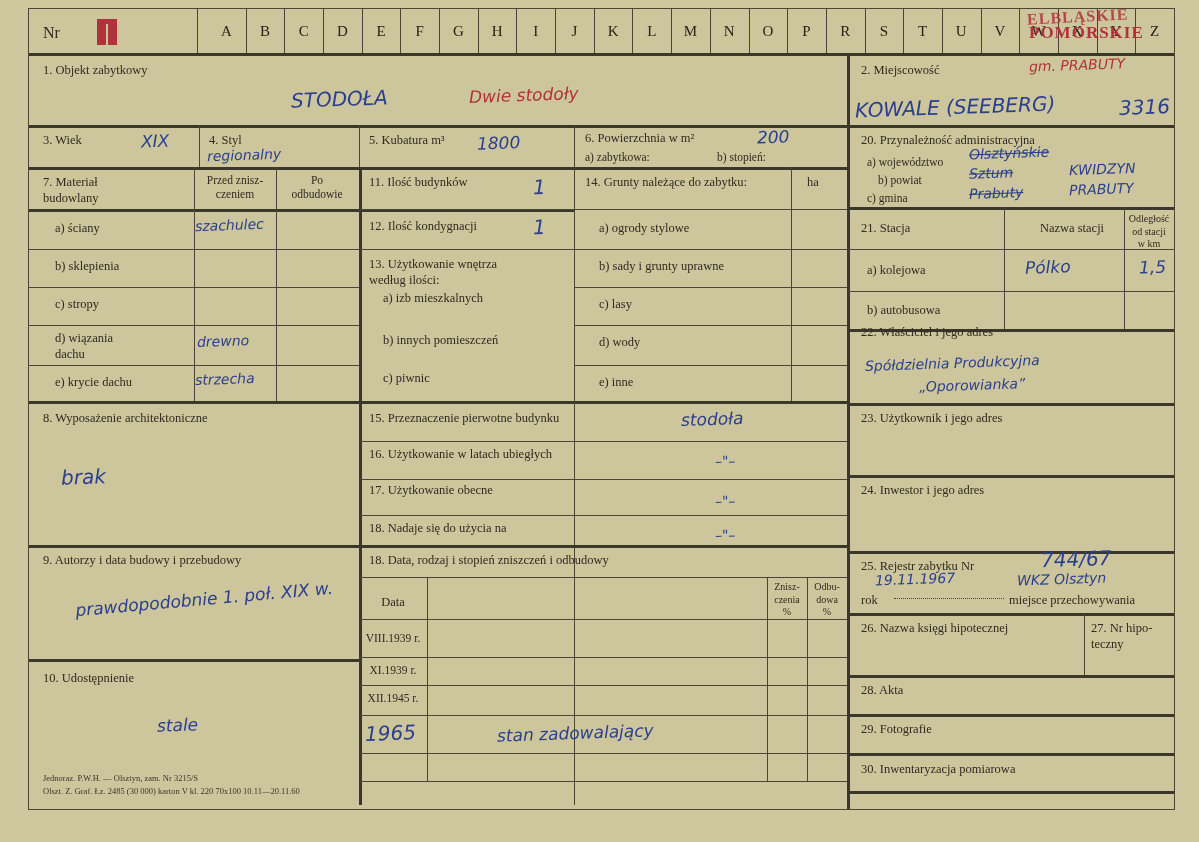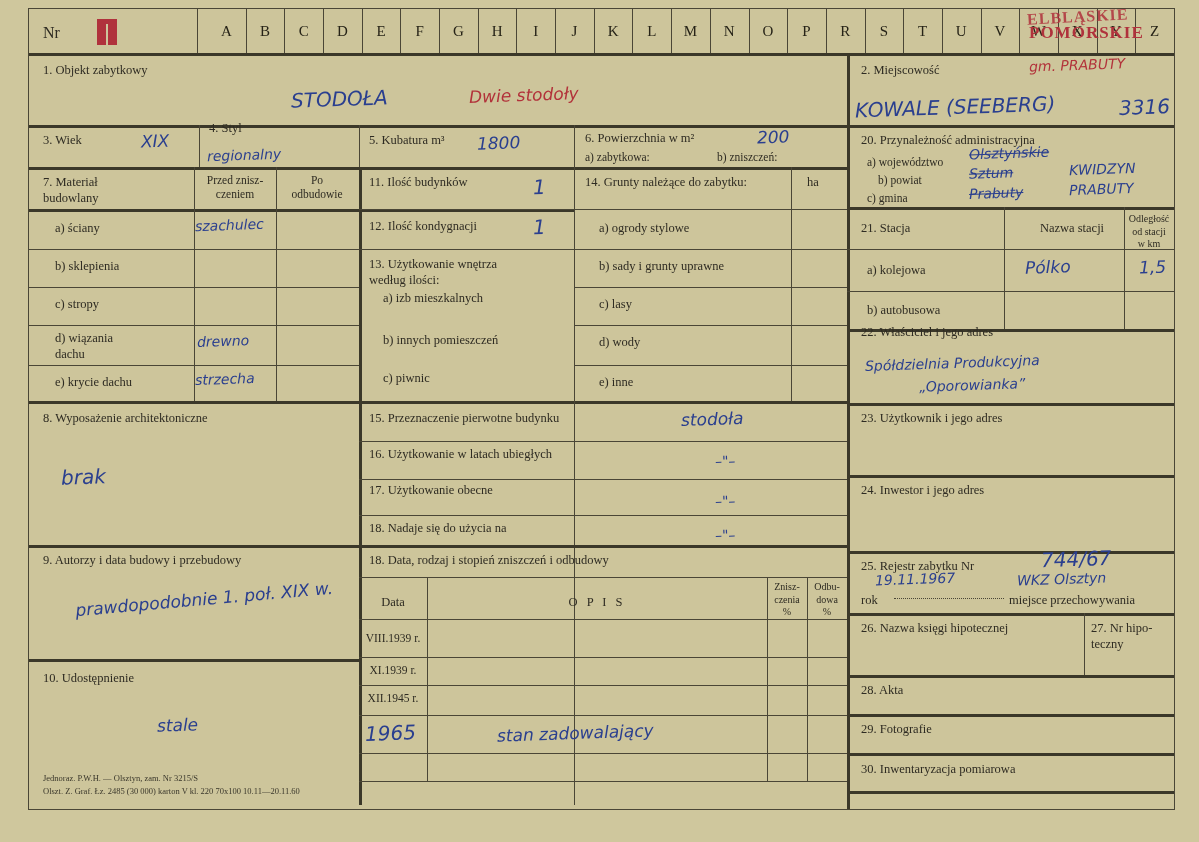"4. Styl" div.lbl { top: 112px -> 124px }
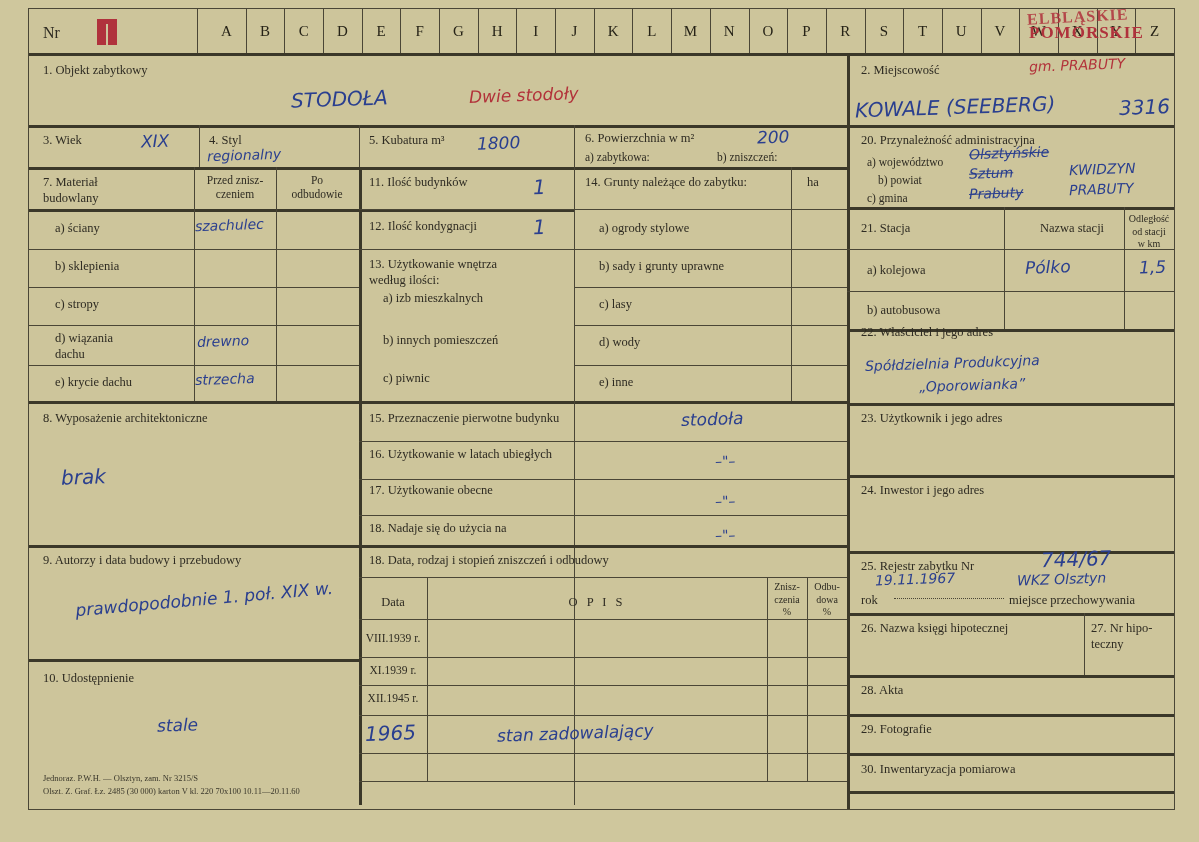"b) zniszczeń:" div.lbl { text: zniszczeń -> stopień }
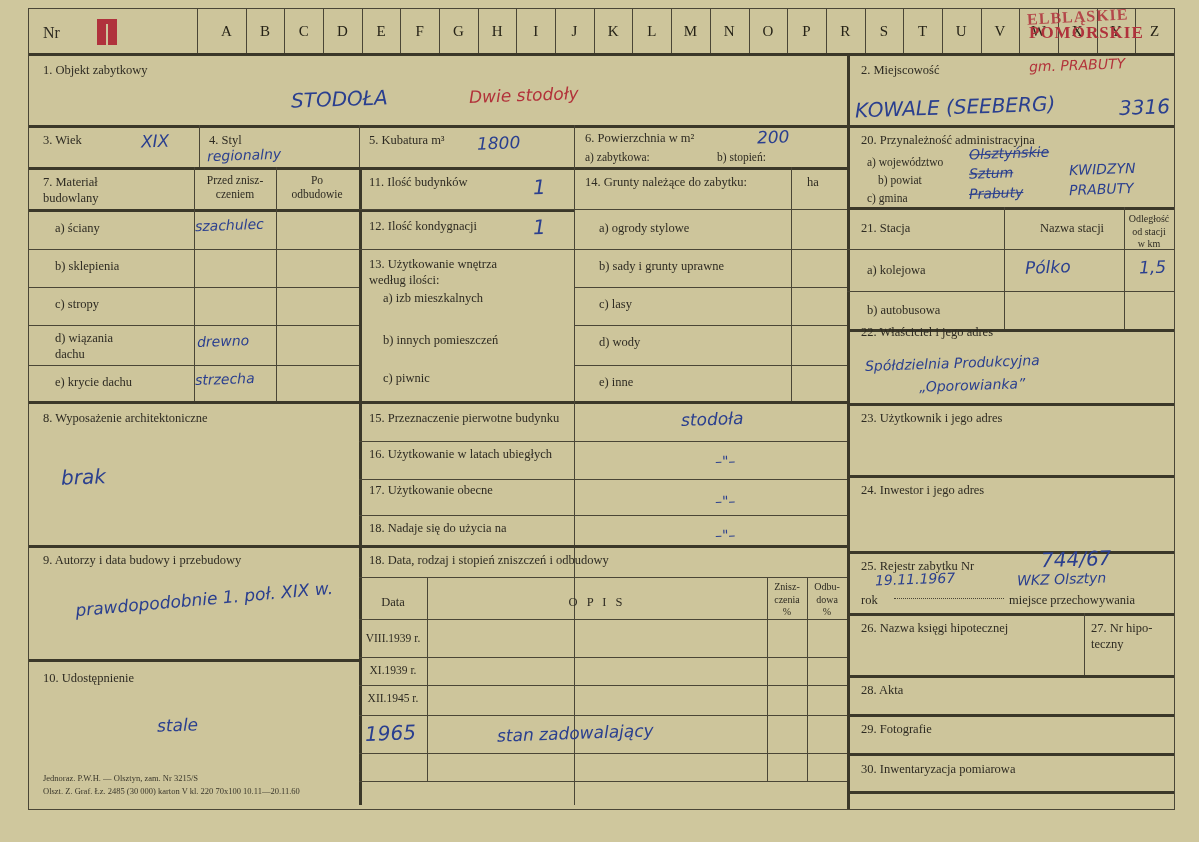"O P I S" div.lbl { html: <div>O P I S</div> -> none }
